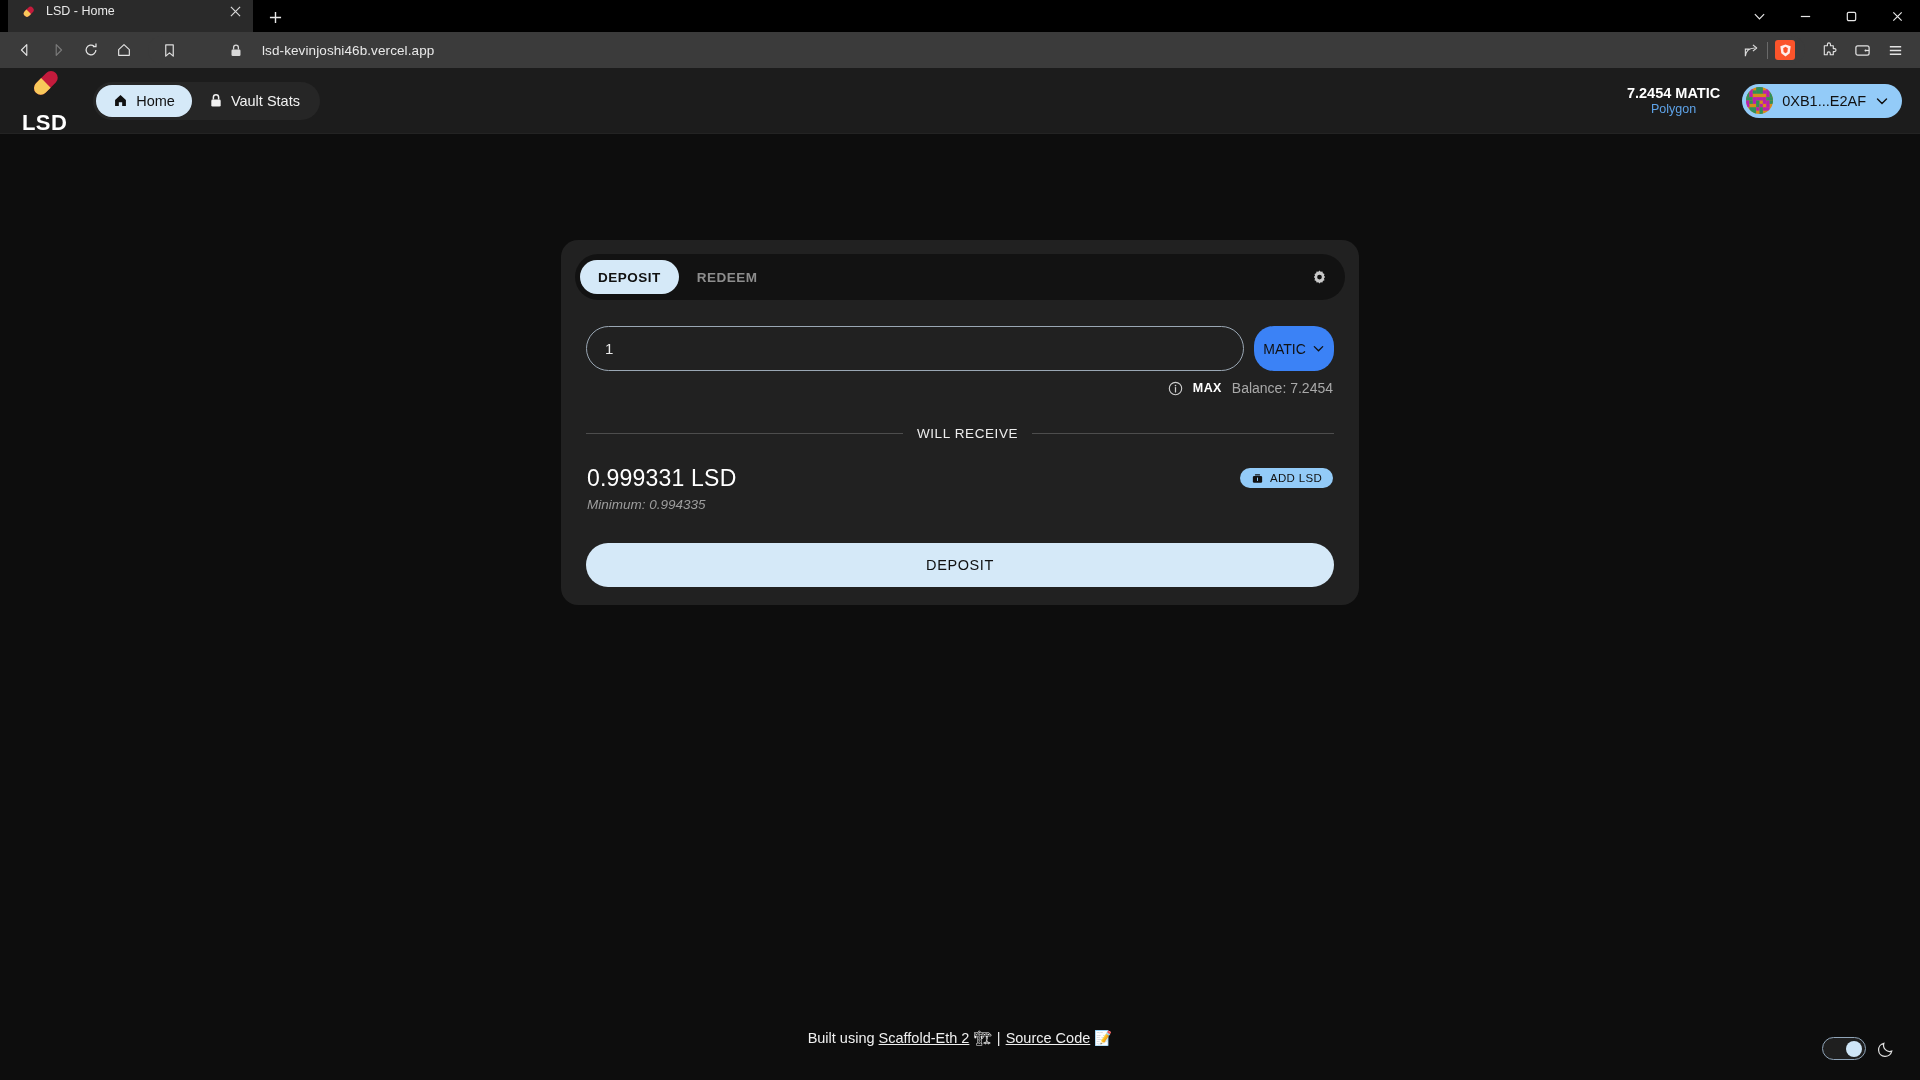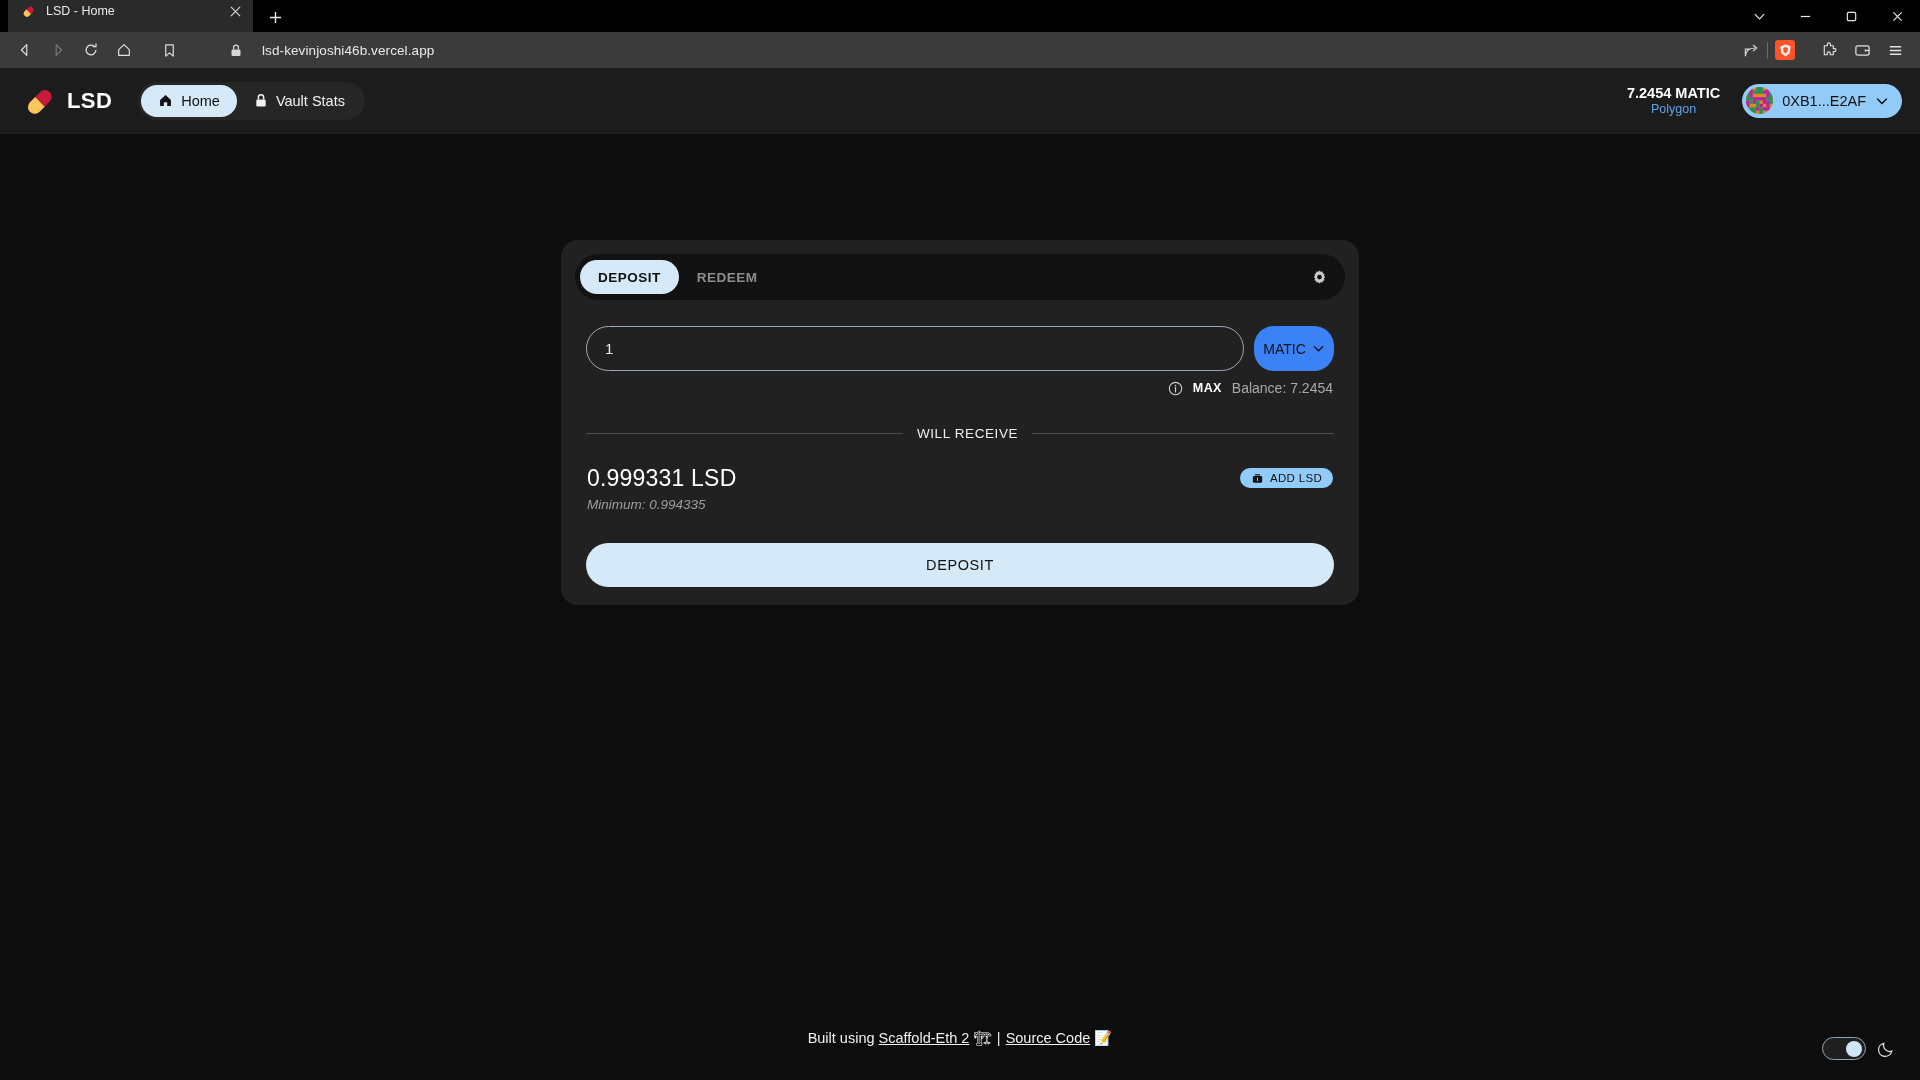"LSD" .brand { flex-direction: none -> column }
